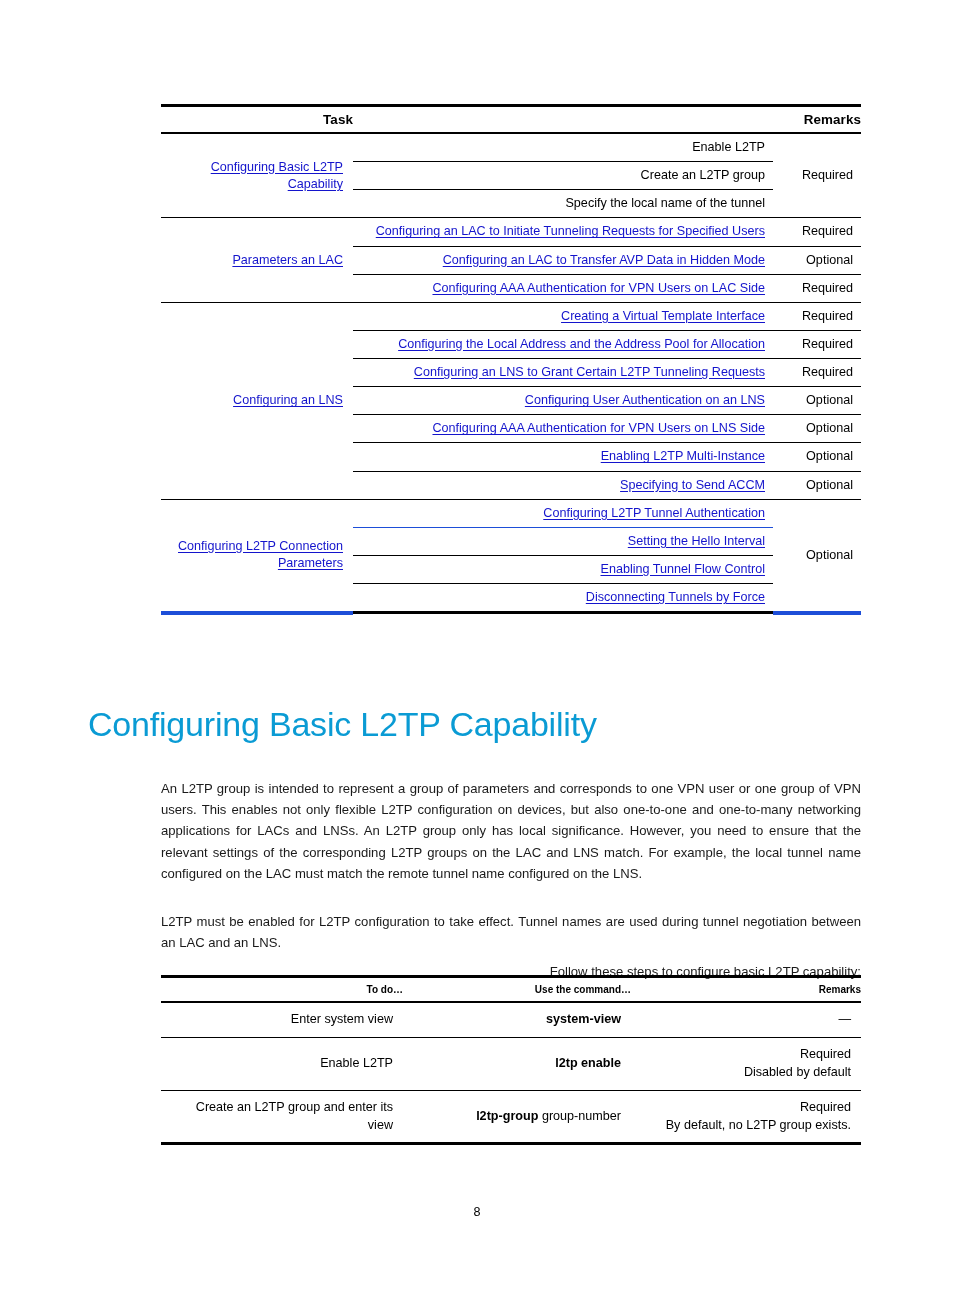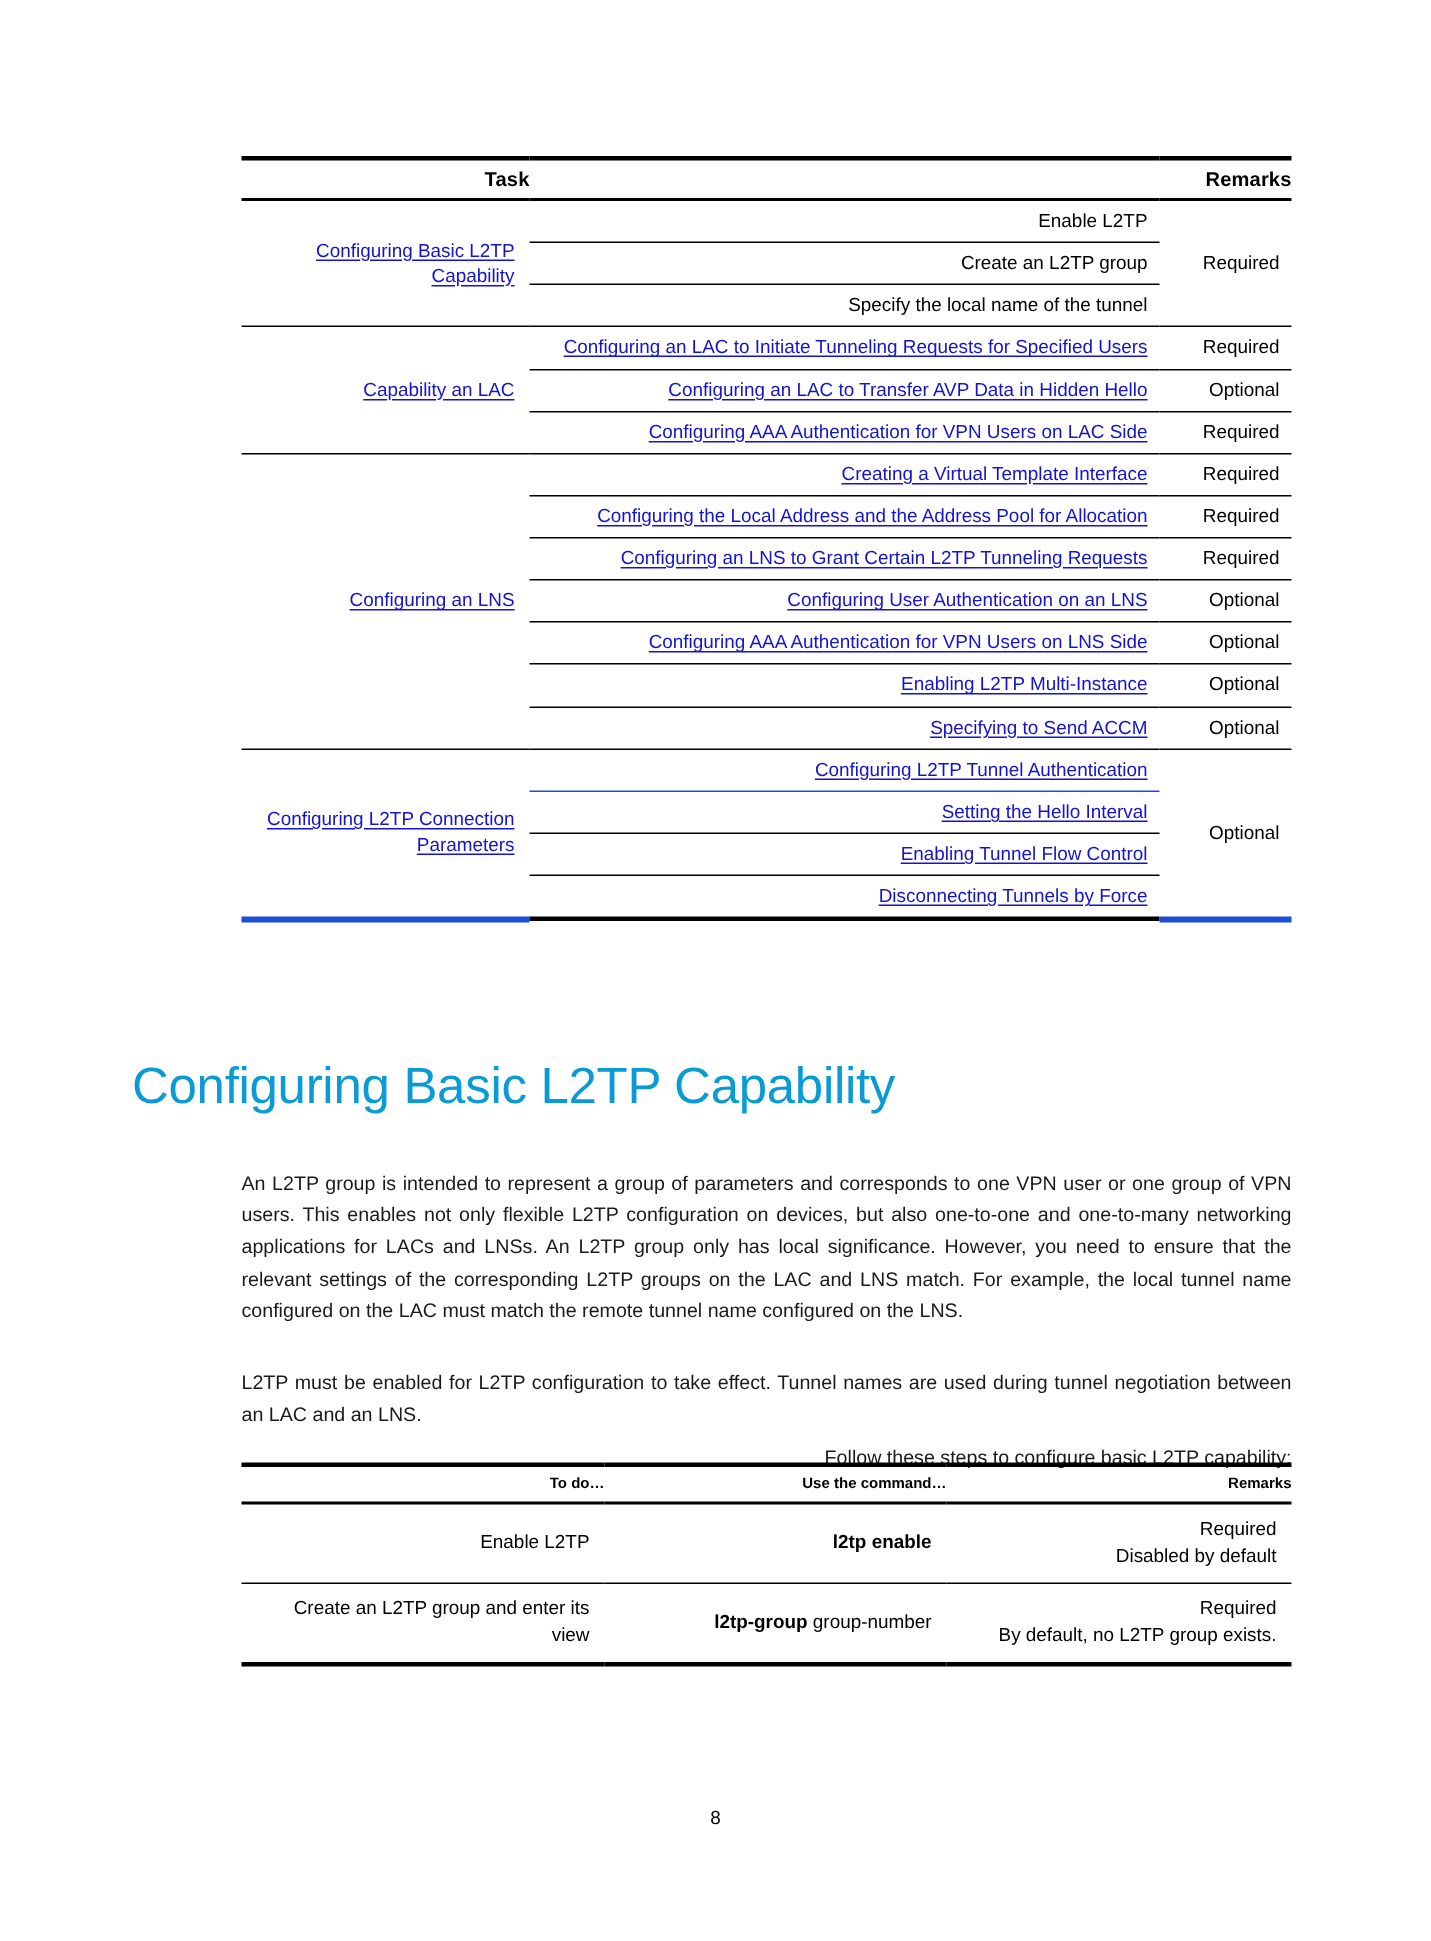"Capability an LAC" span.lnk { text: Capability -> Parameters }
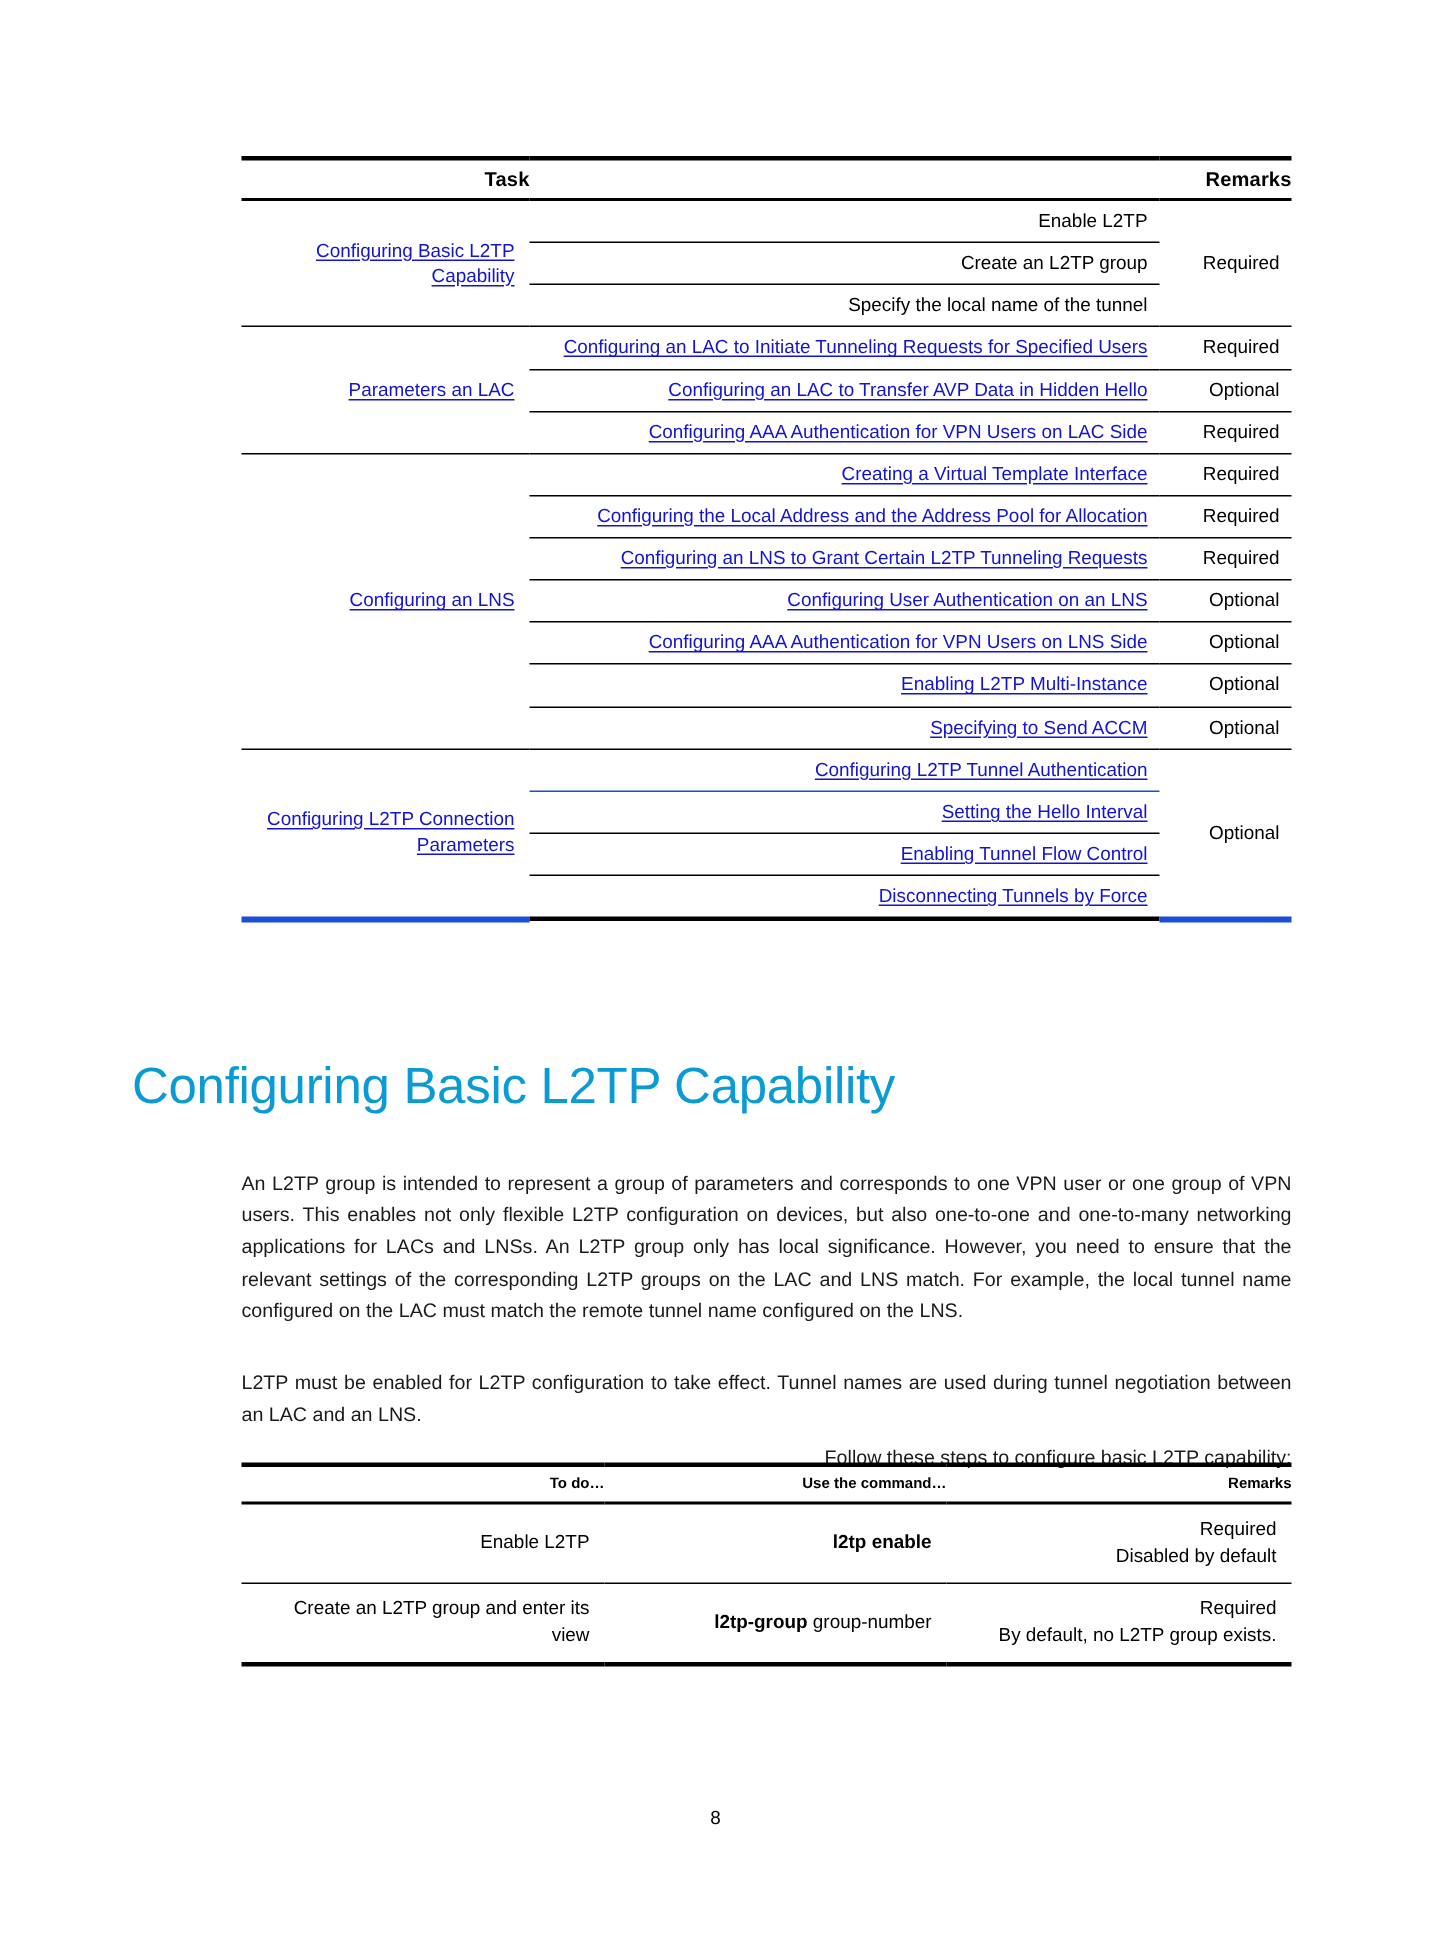"Configuring an LAC to Transfer" span.lnk { text: Hello -> Mode }
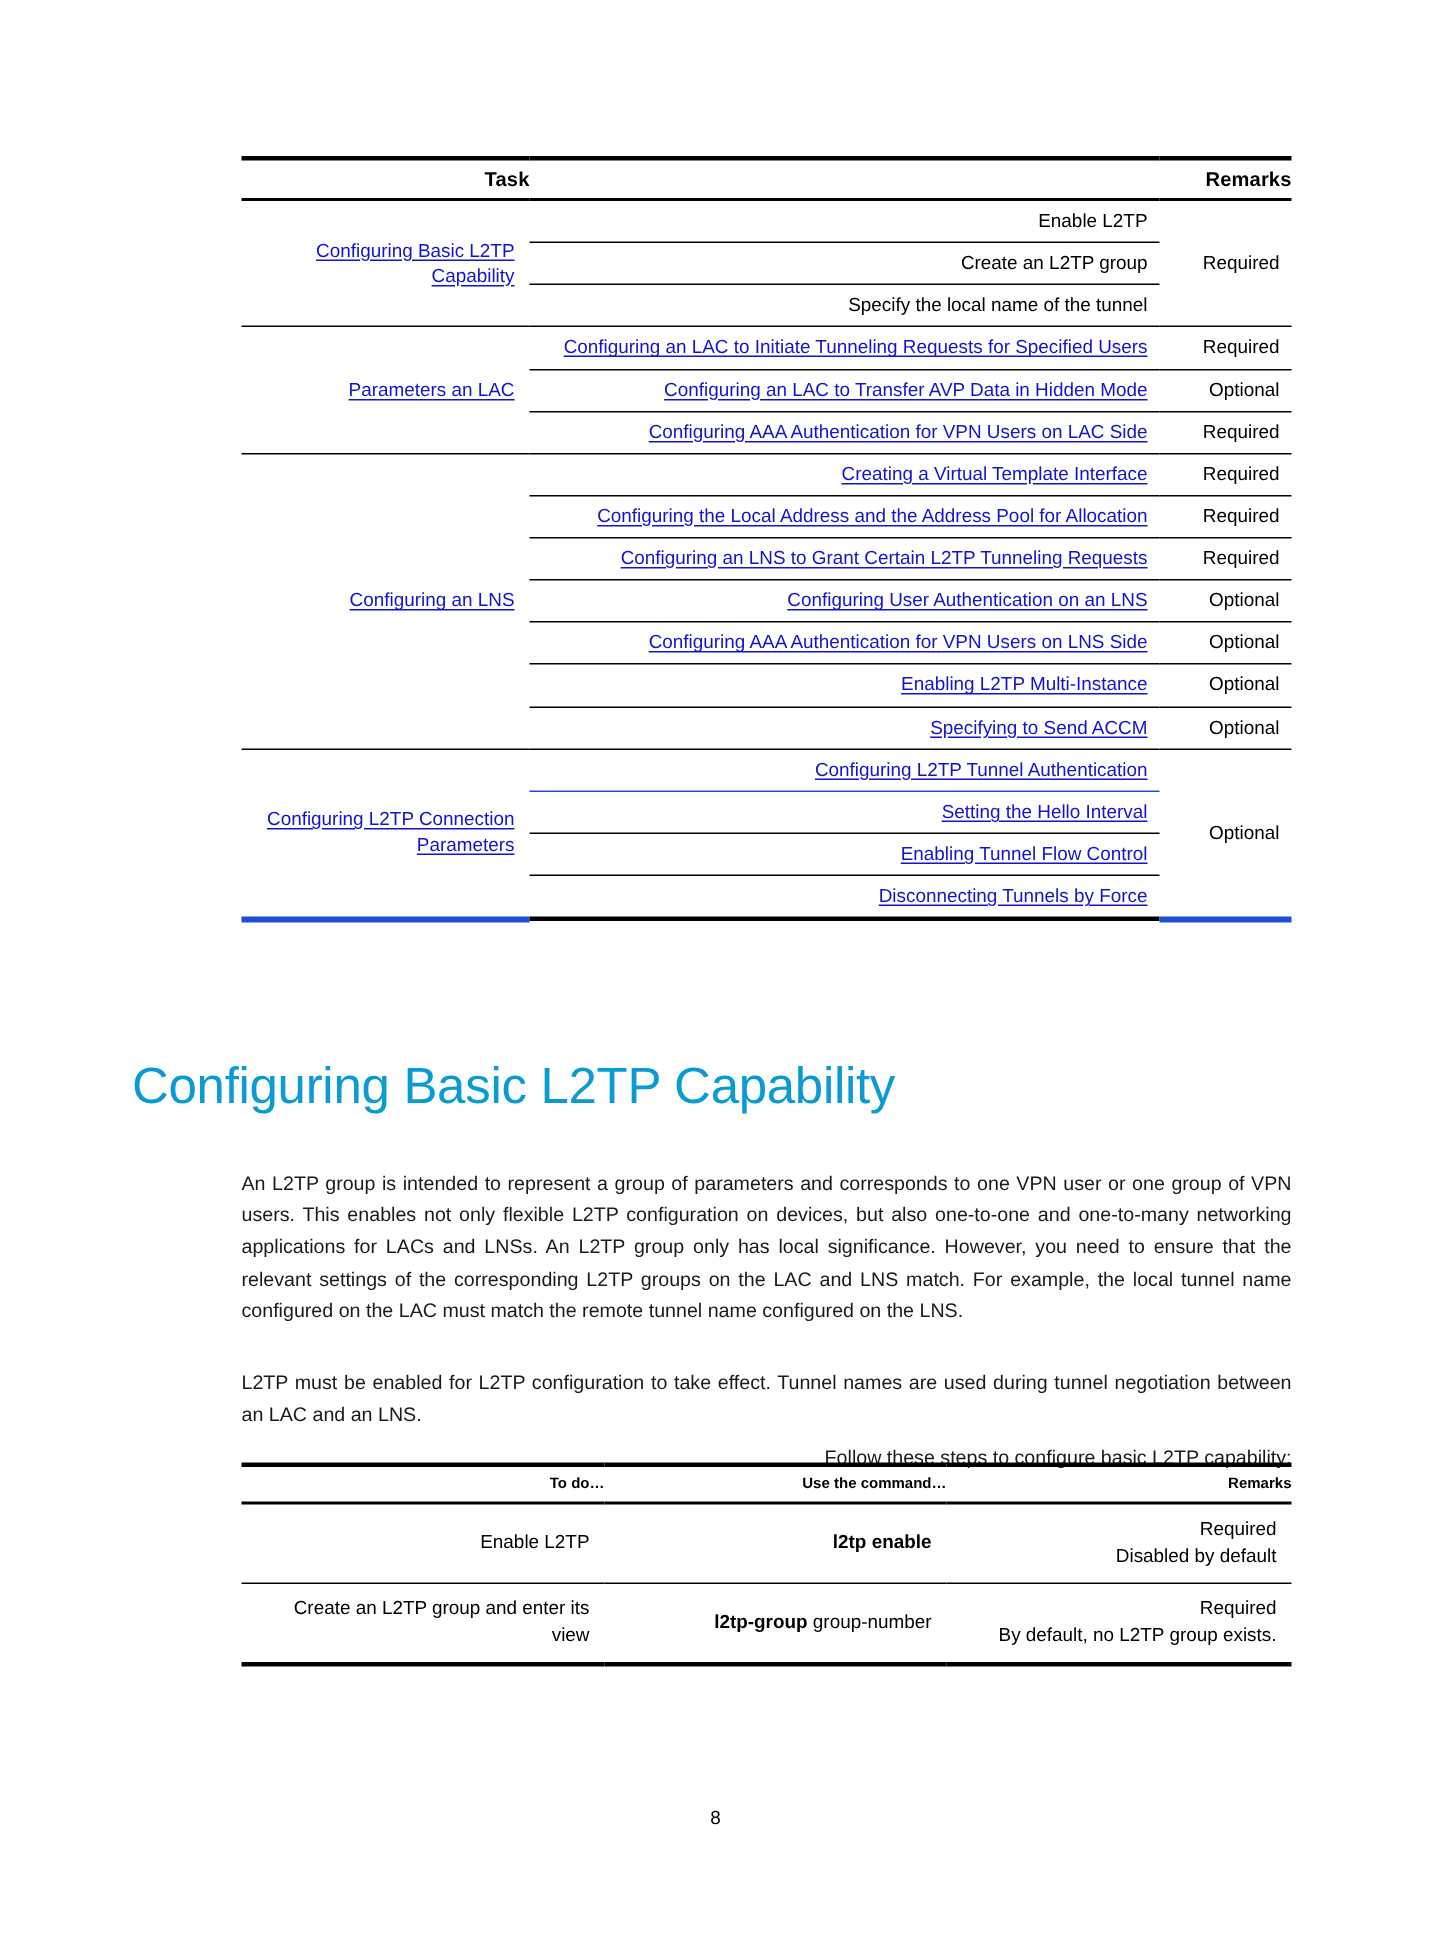"Enter system view" tr { html: none -> <tr> <td>Enter system view</td> <td> <span>system-view</span><span></span> </td> <td> <span>—</span> </td> </tr> }
